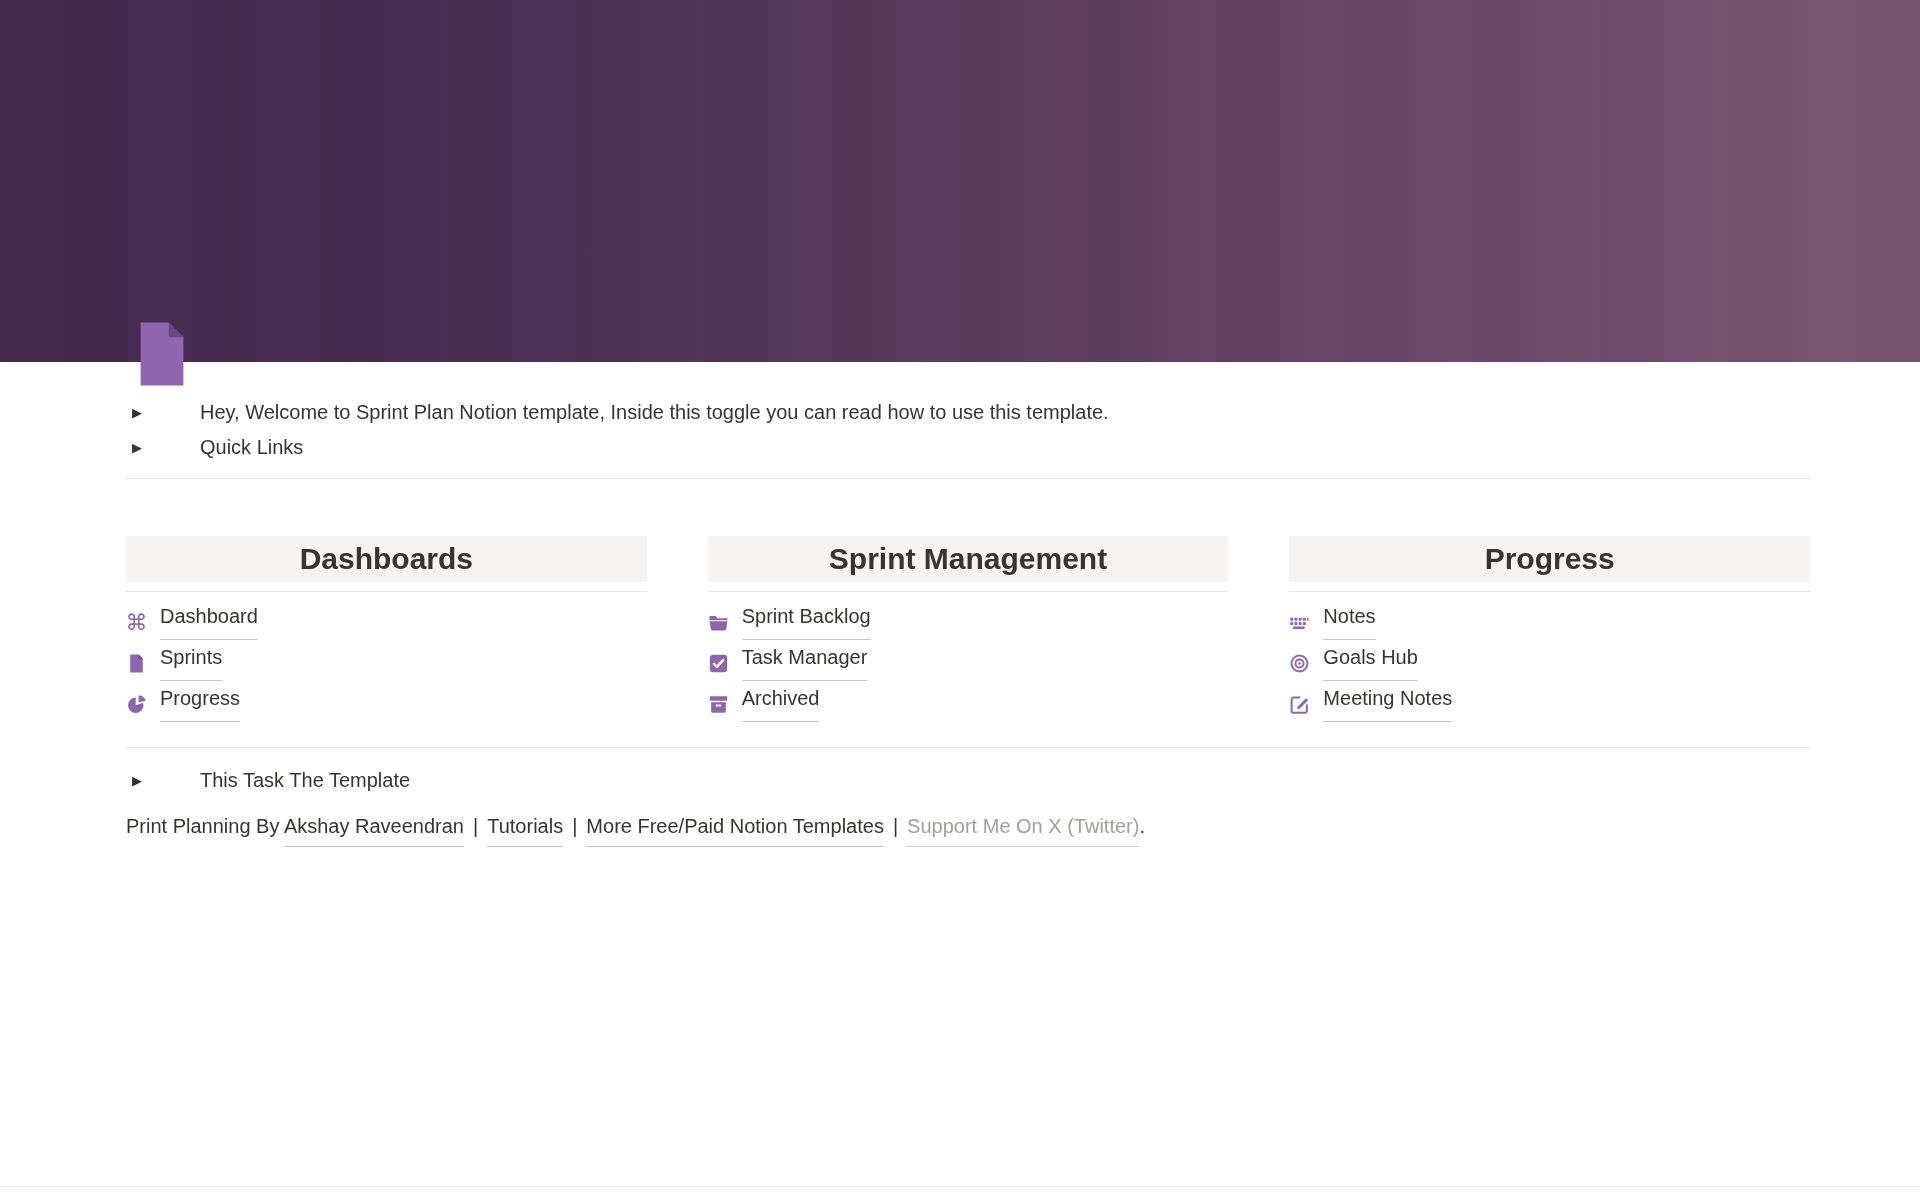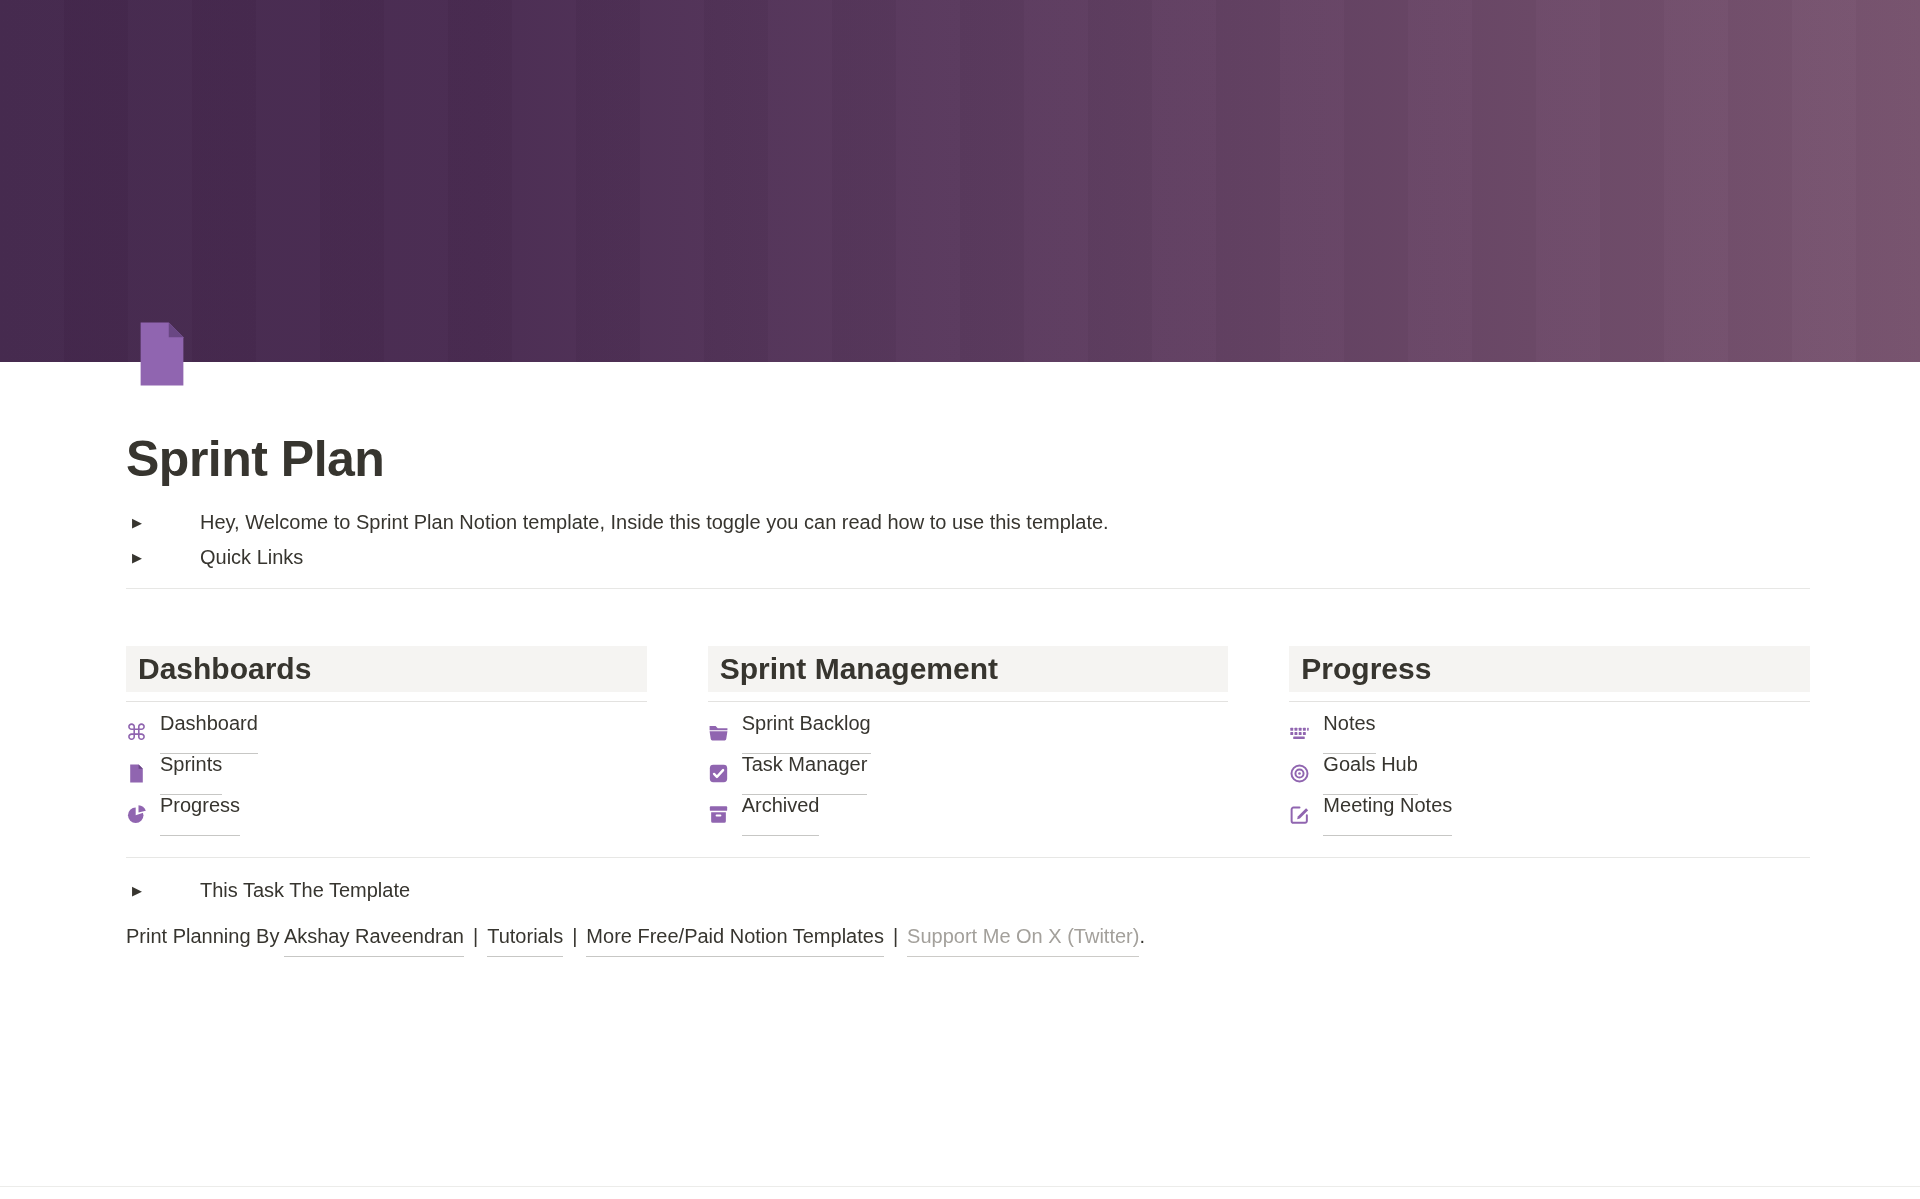"Sprint Plan" h1.title { html: <h1>Sprint Plan</h1> -> none }
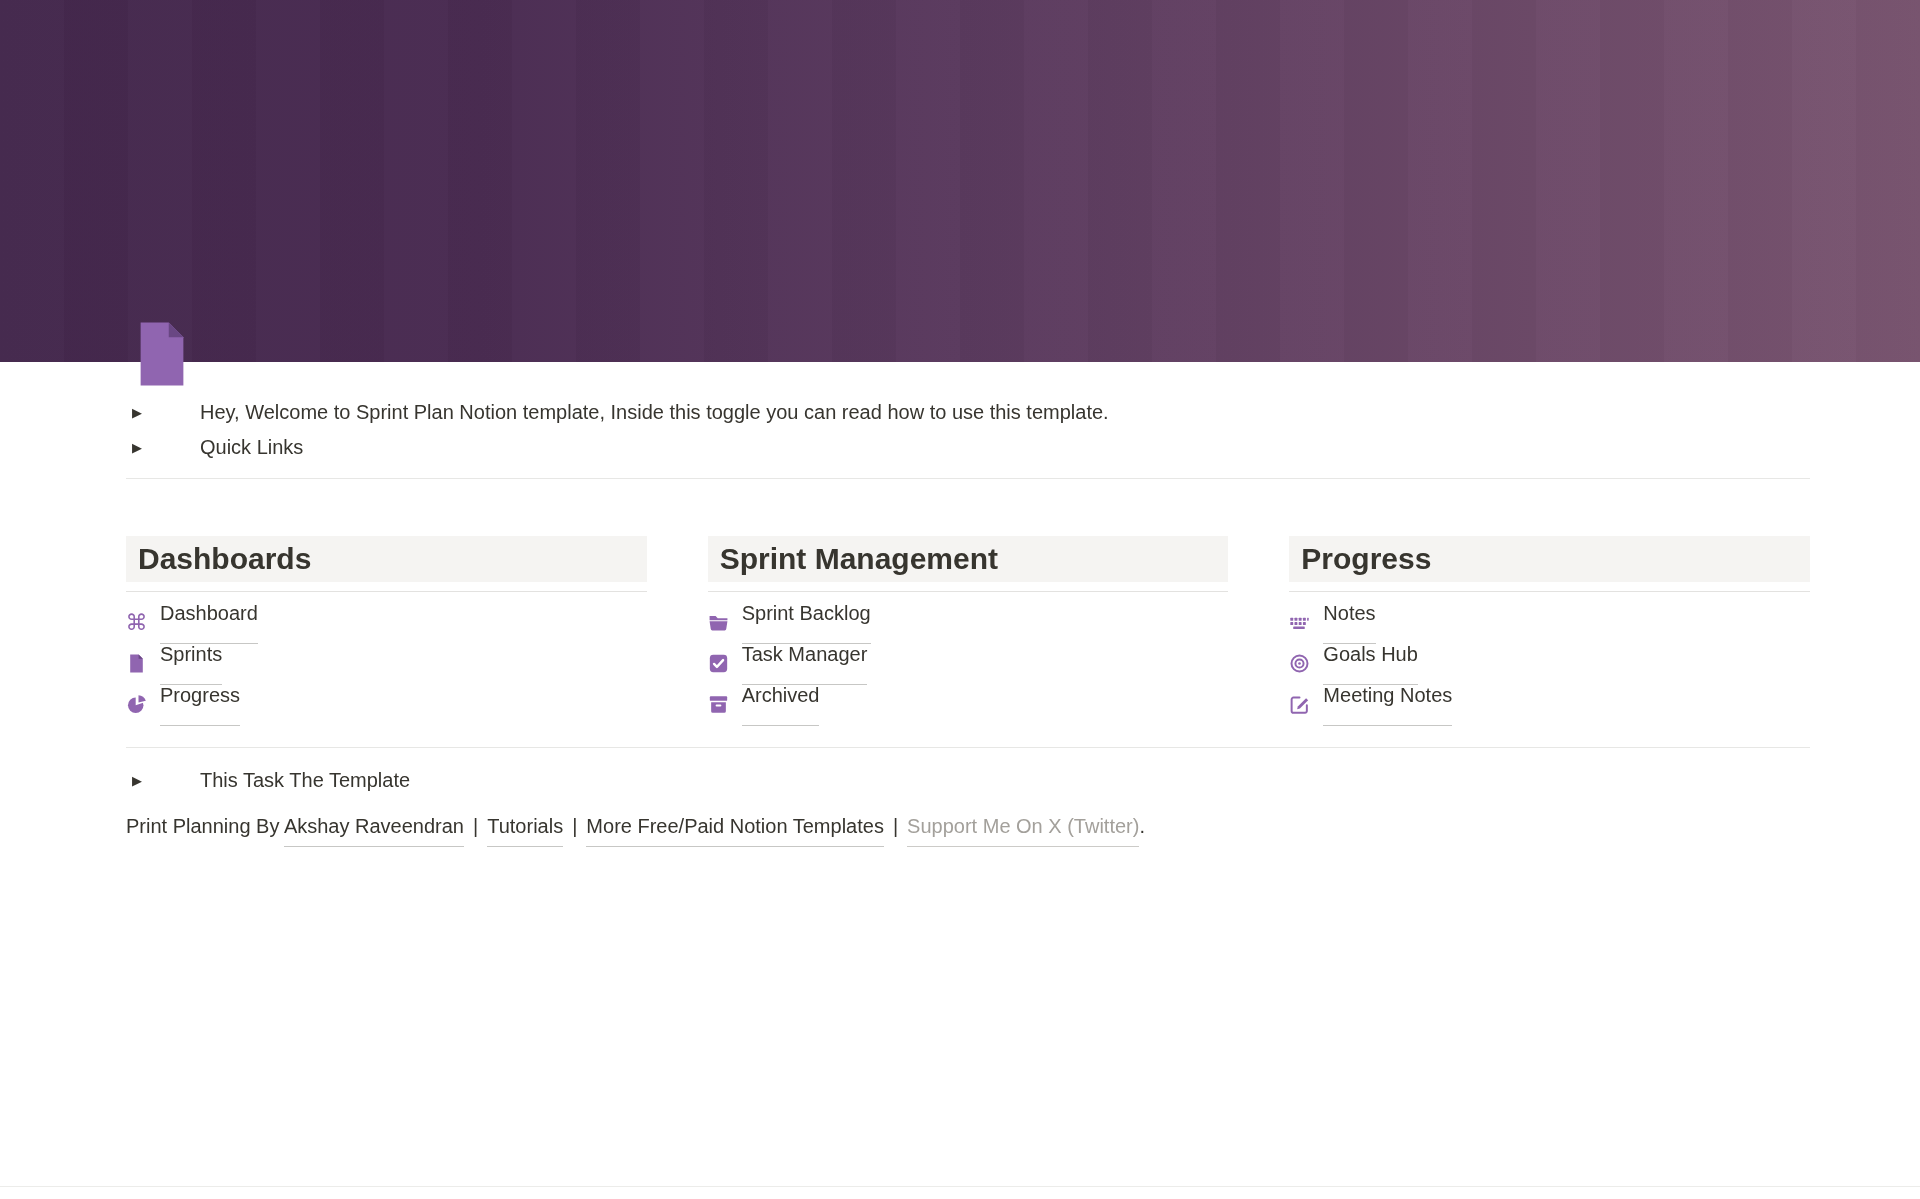"Dashboards" .column { text-align: none -> center }
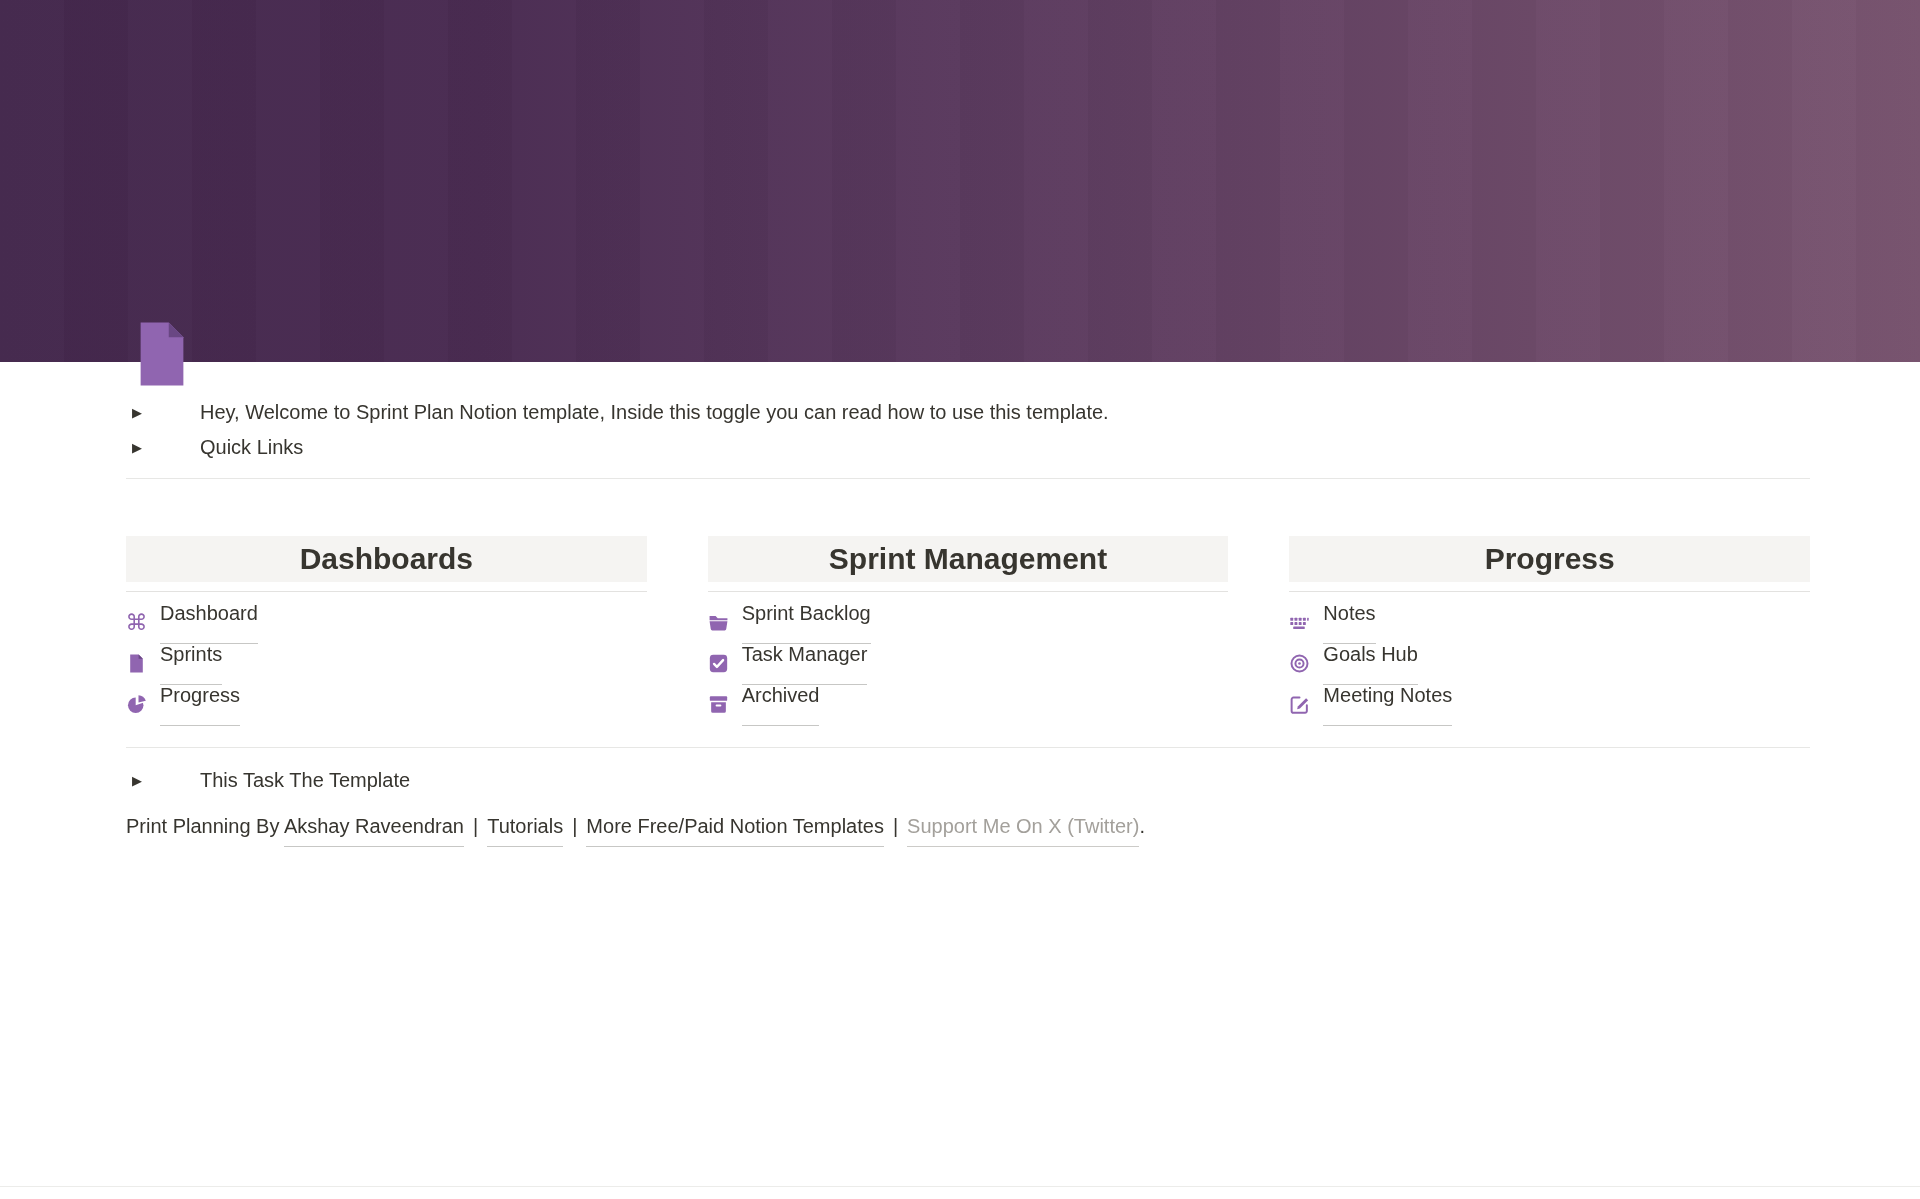"Dashboard" a.item-link { padding-bottom: 18px -> 11px }
